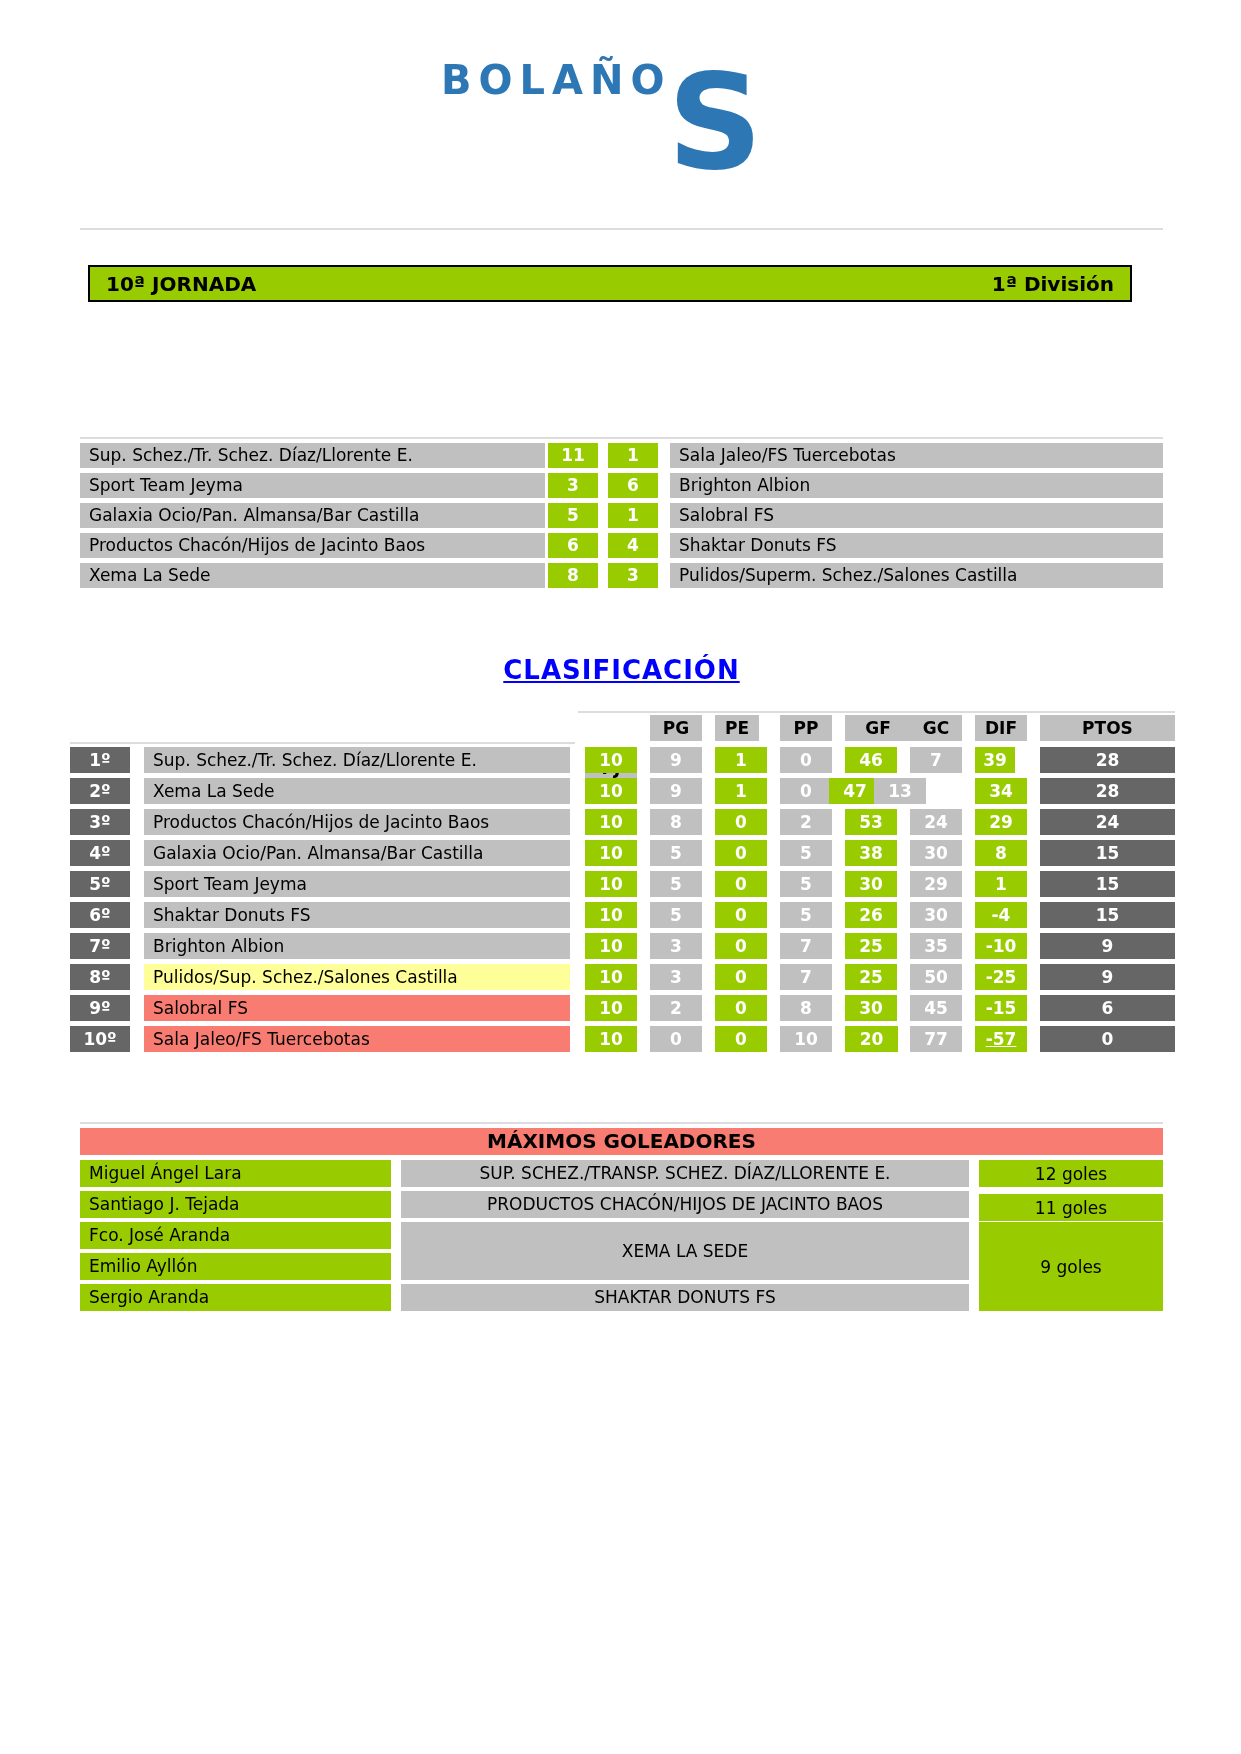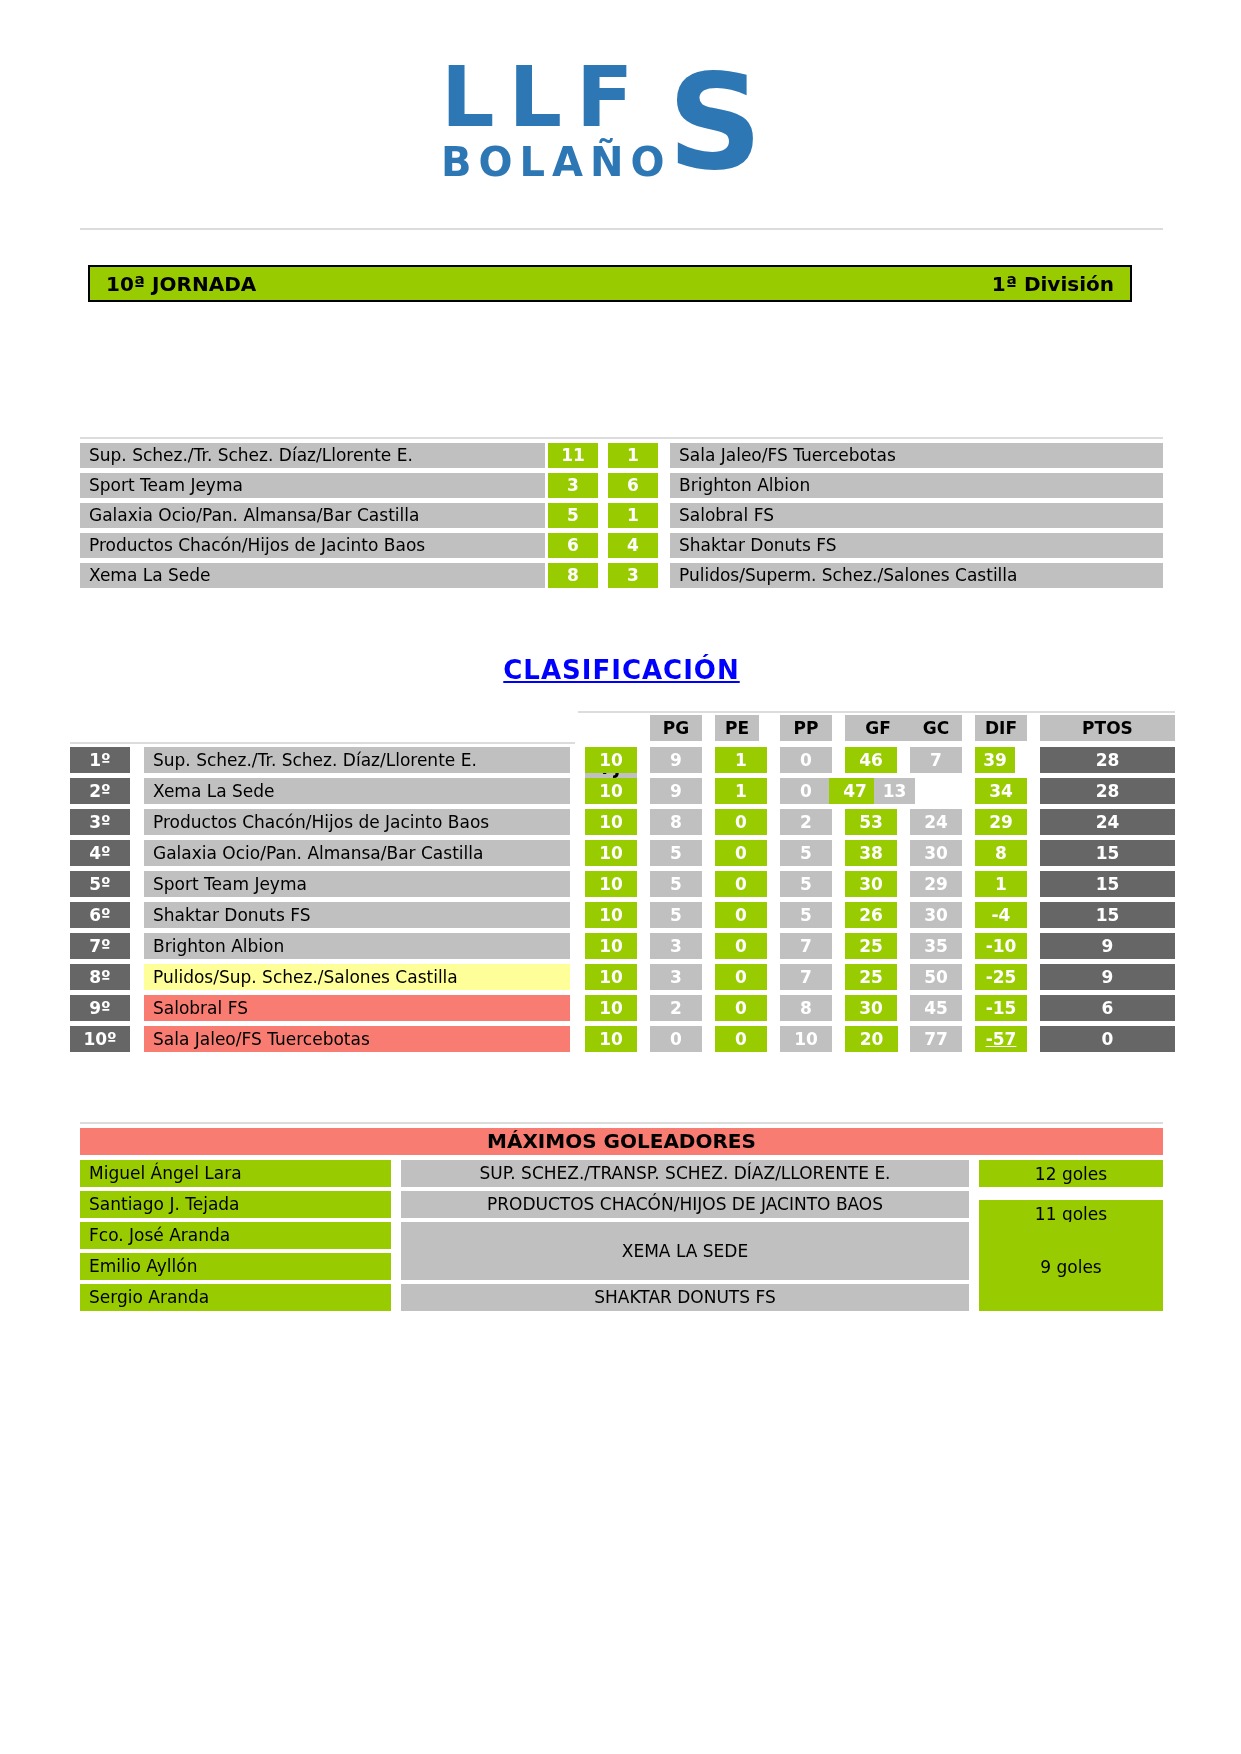"LLF" div.logo-llf { html: <div>LLF</div> -> none }
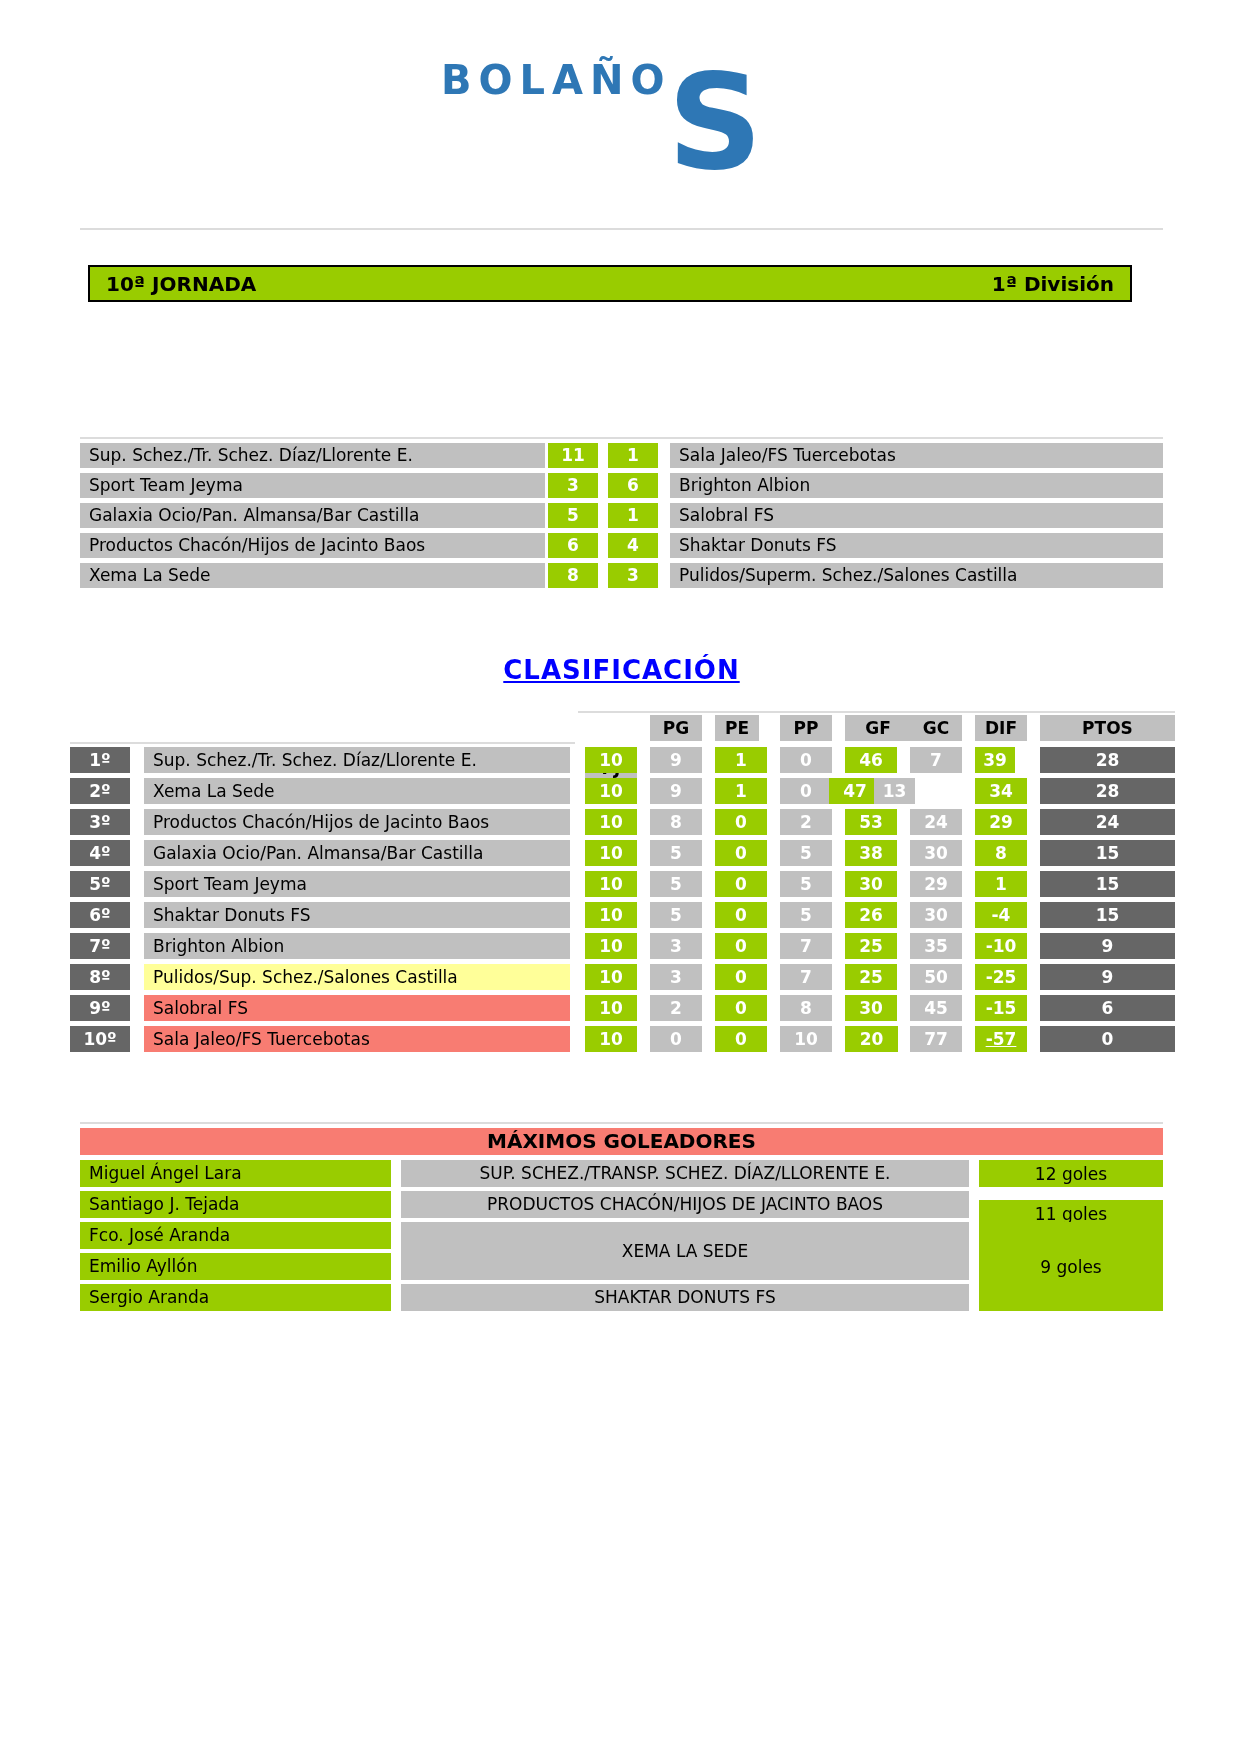"13" div.cell { width: 41px -> 52px }
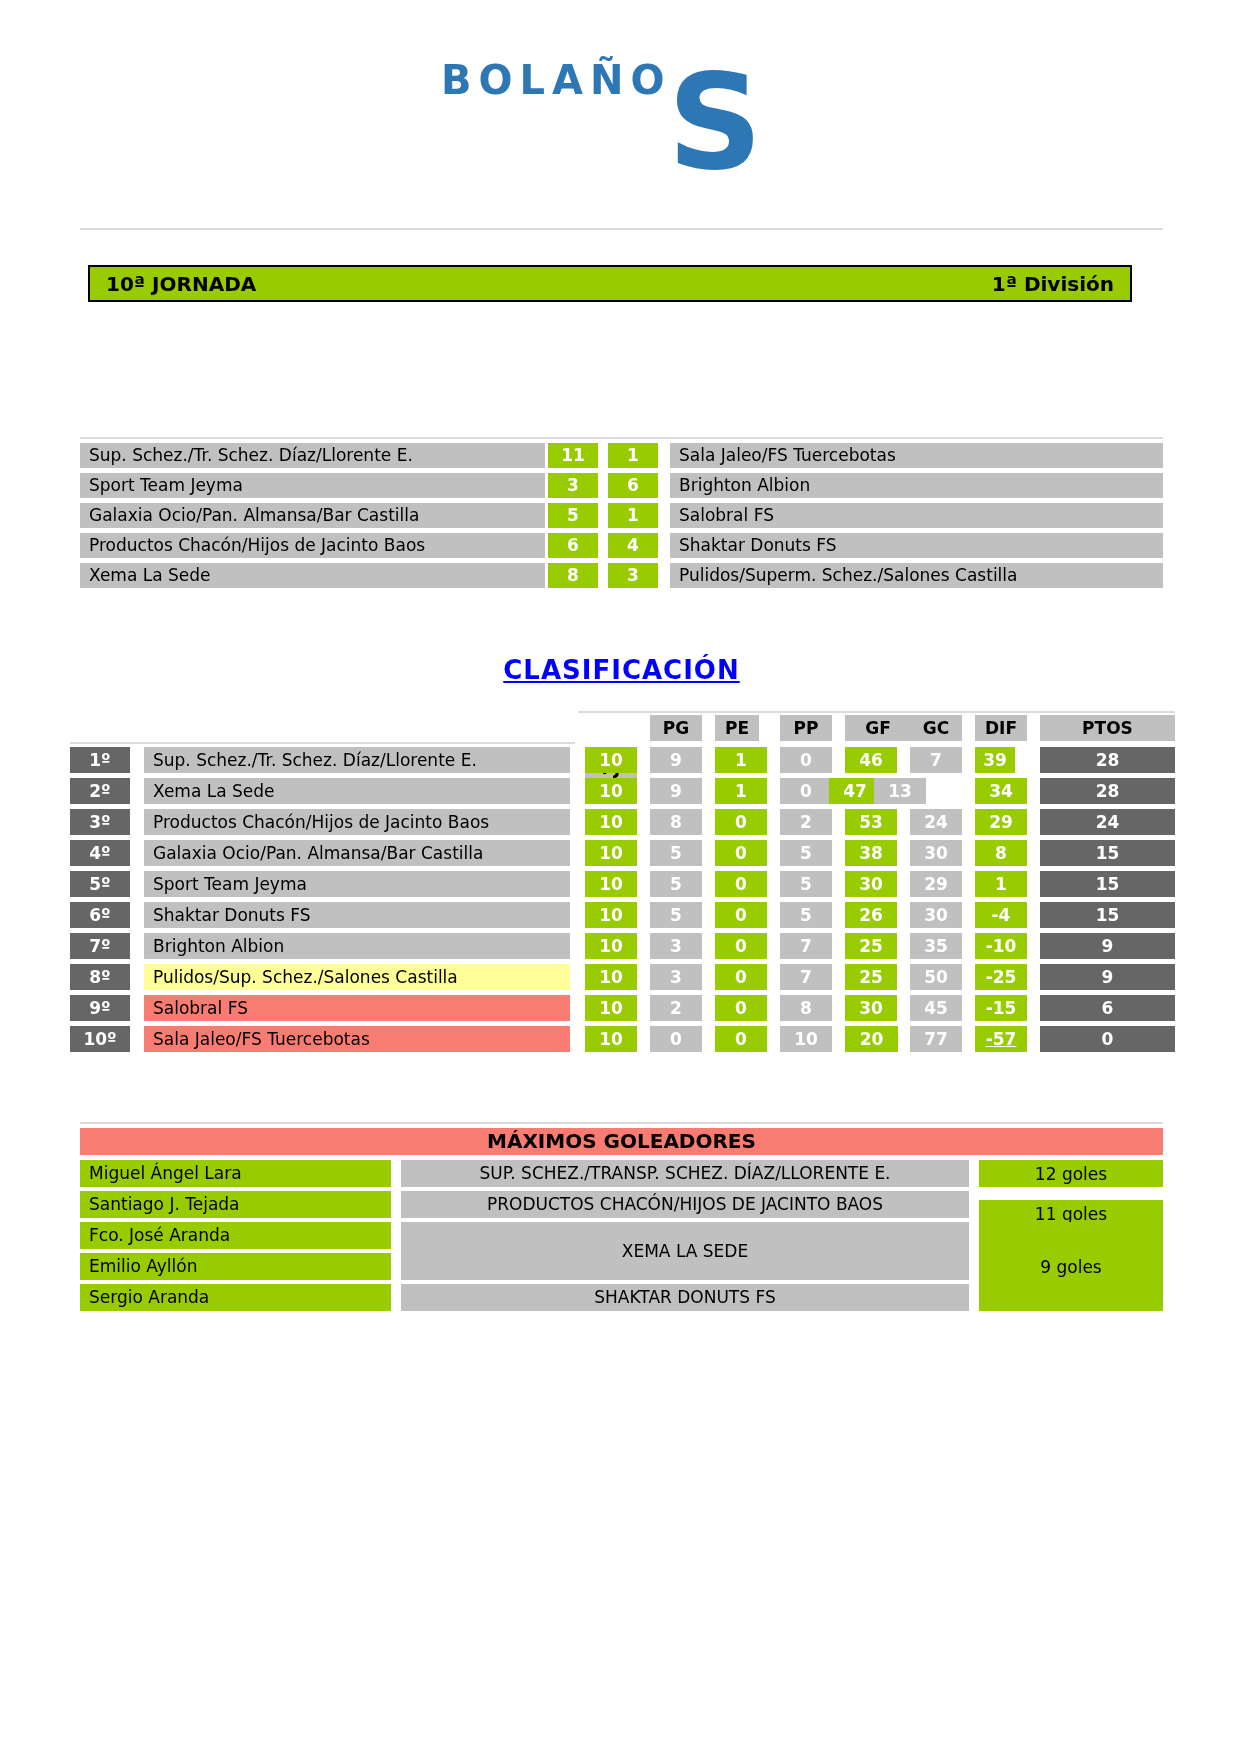"11 goles" div.cell { top: 40px -> 34px }
